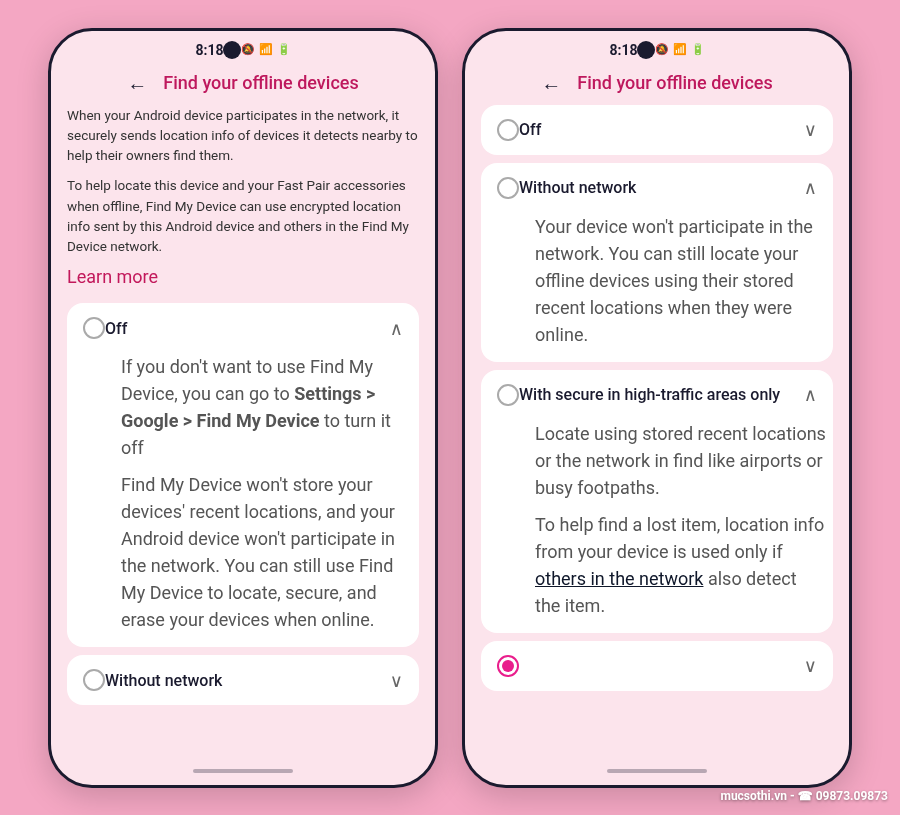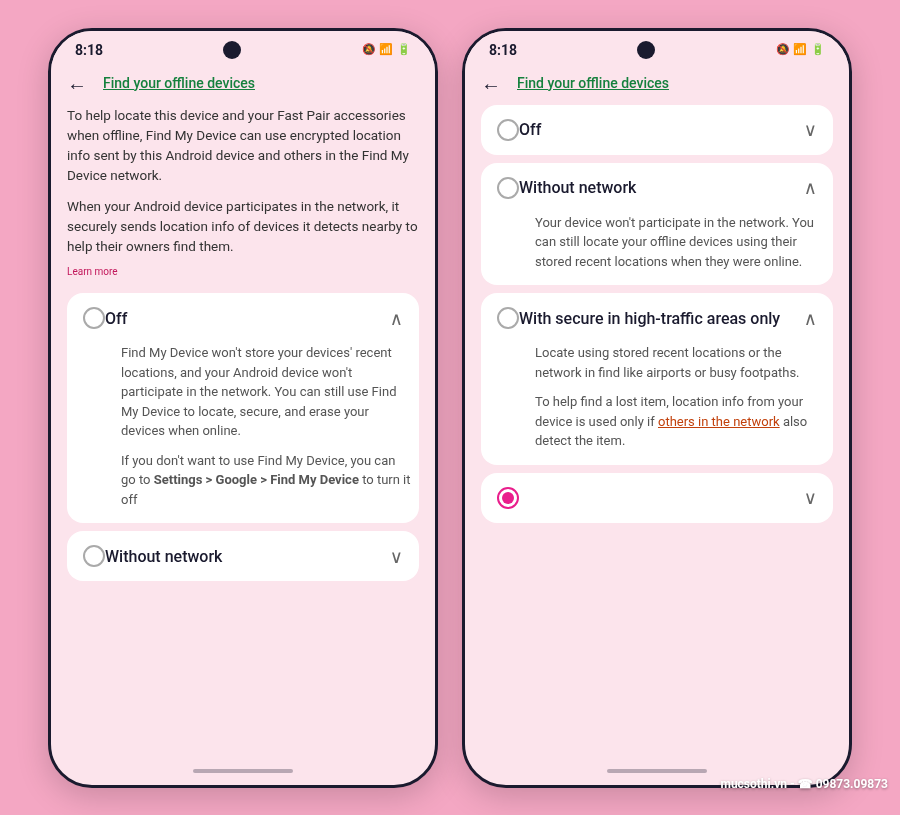"8:18" .phone { align-items: none -> center }
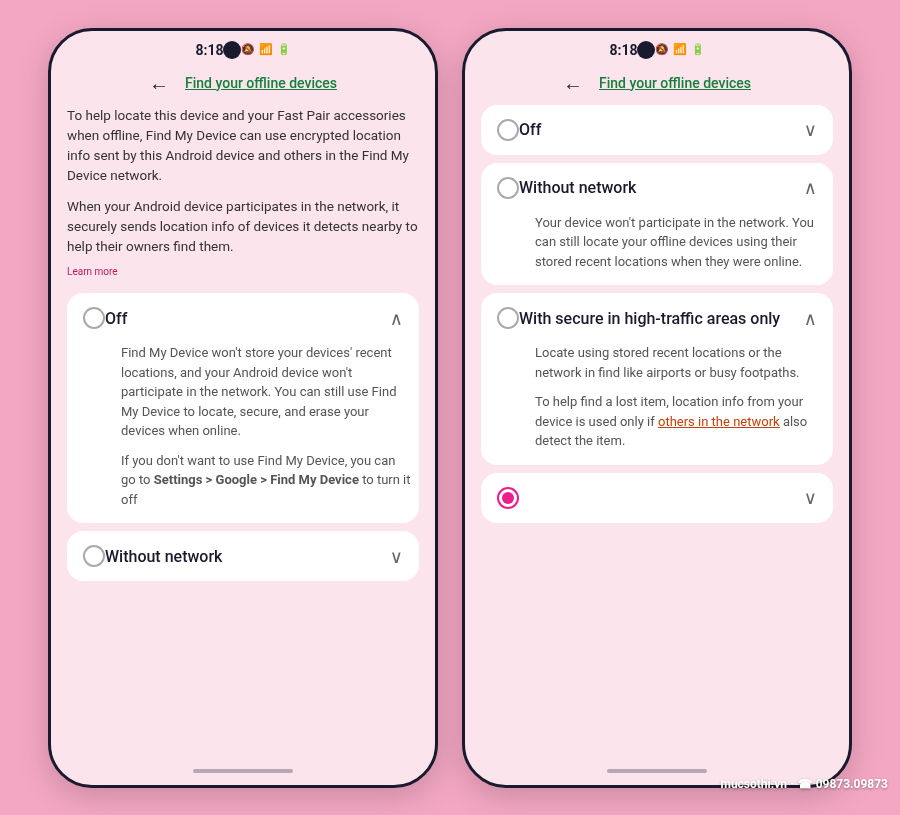"Find your offline devices" .page-title { color: #15803d -> #be185d; font-size: 14px -> 18px; text-decoration: underline -> none }
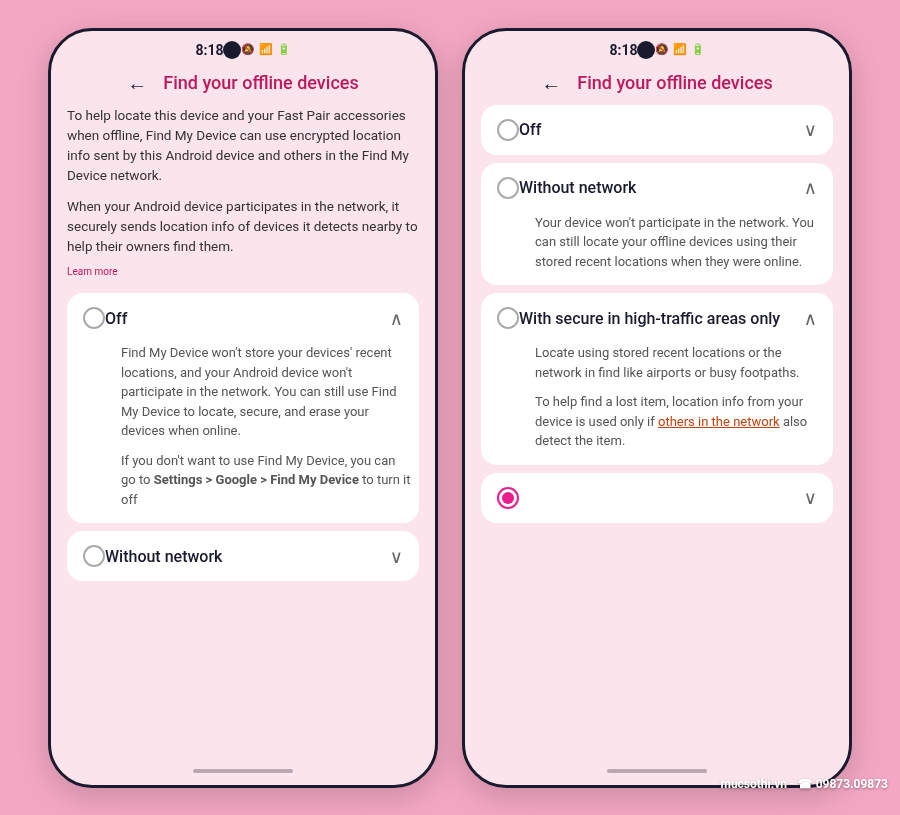"To help locate this device" p.description { order: before "When your Android device participates" -> after "When your Android device participates" }
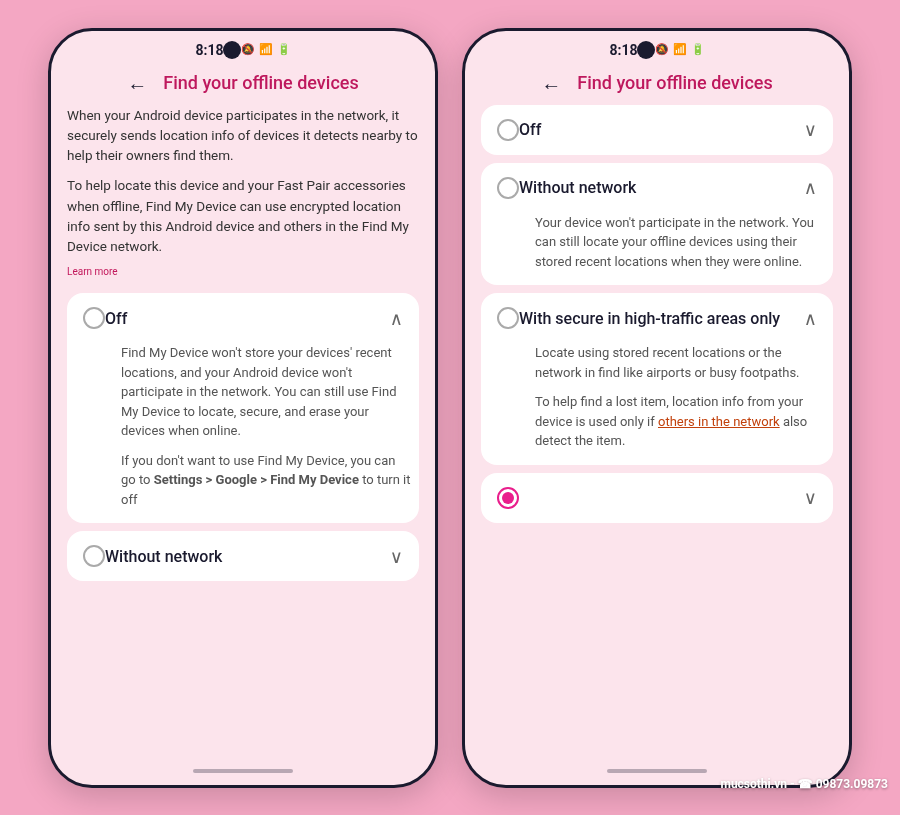"Your device won't participate in" .option-detail { font-size: 13px -> 18px }
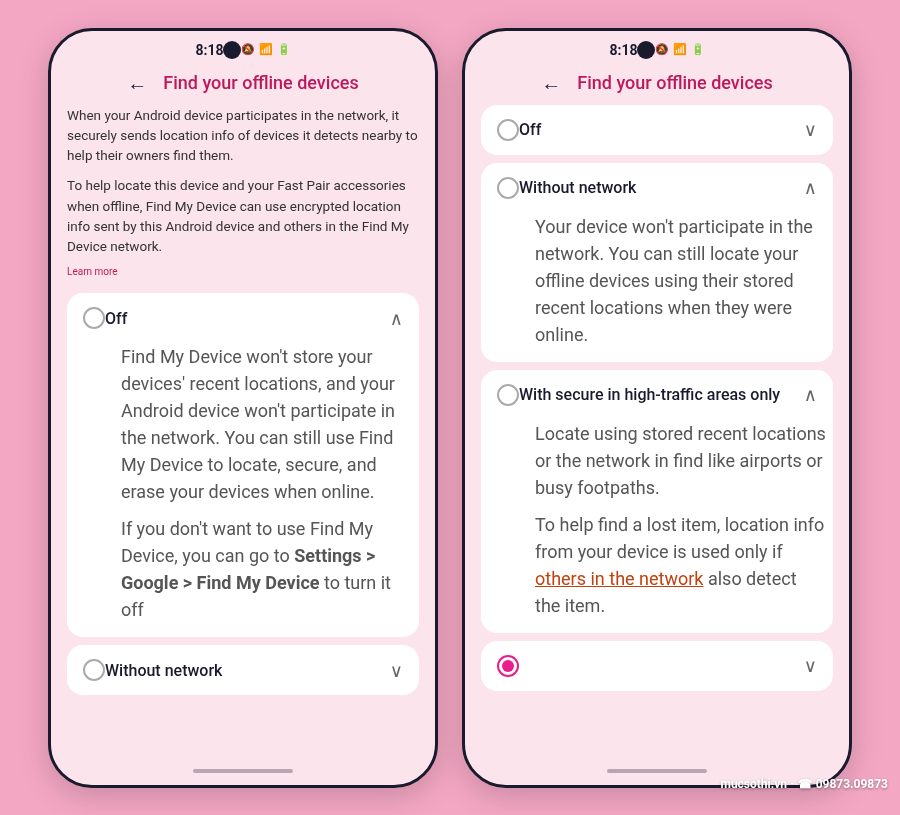"Learn more" .learn-more { font-size: 10px -> 18px }
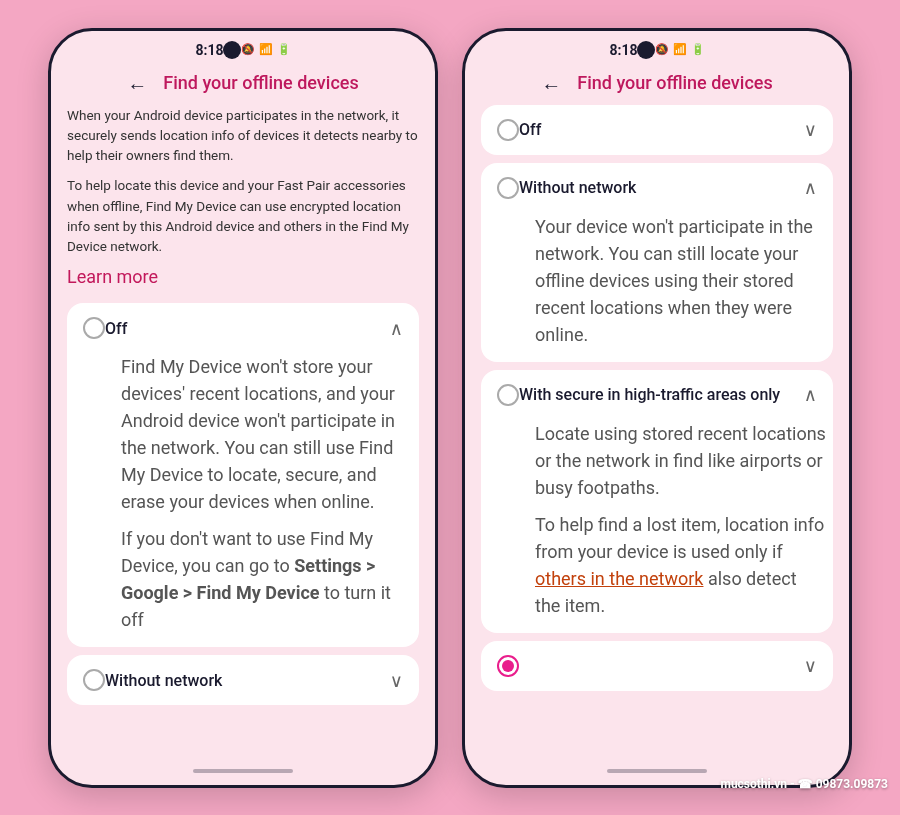"Find My Device won't store" p { order: before "If you don't want to" -> after "If you don't want to" }
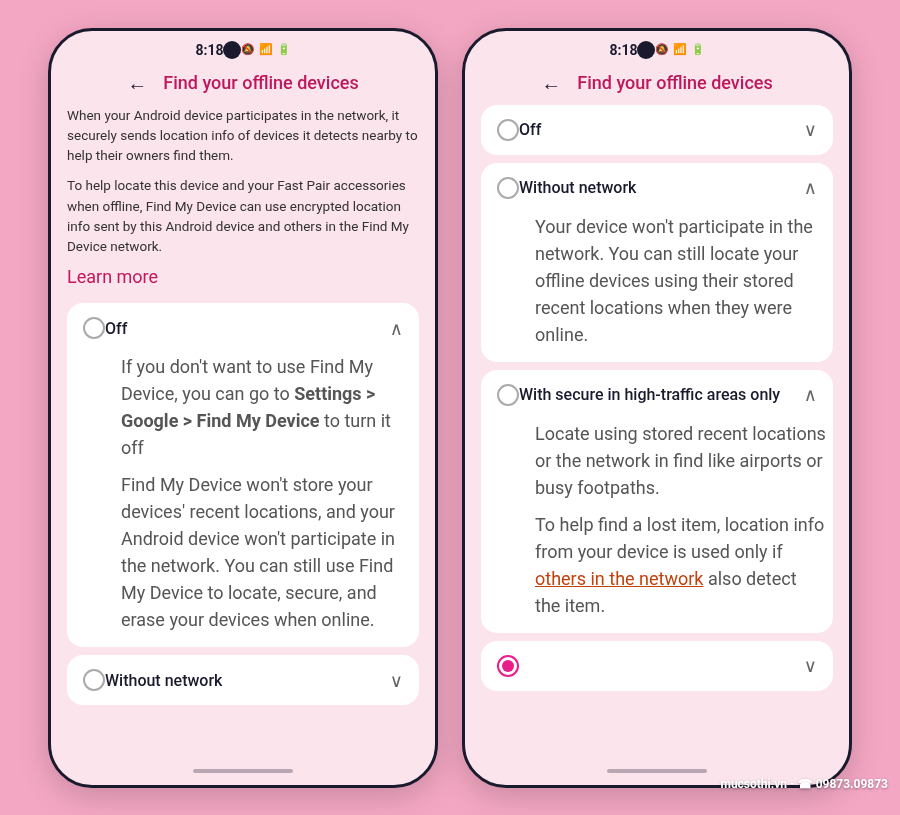"others in the network" .detail-link { color: #c2410c -> #0f172a }
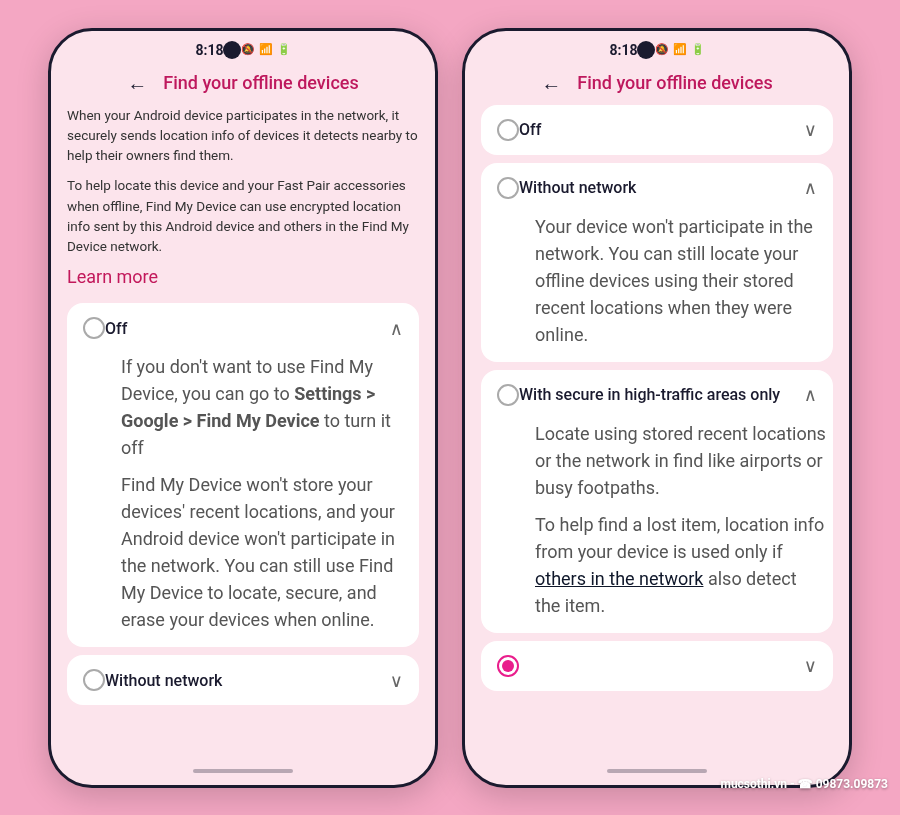"mucsothi.vn - ☎ 09873.09873" div { bottom: 24px -> 12px }
